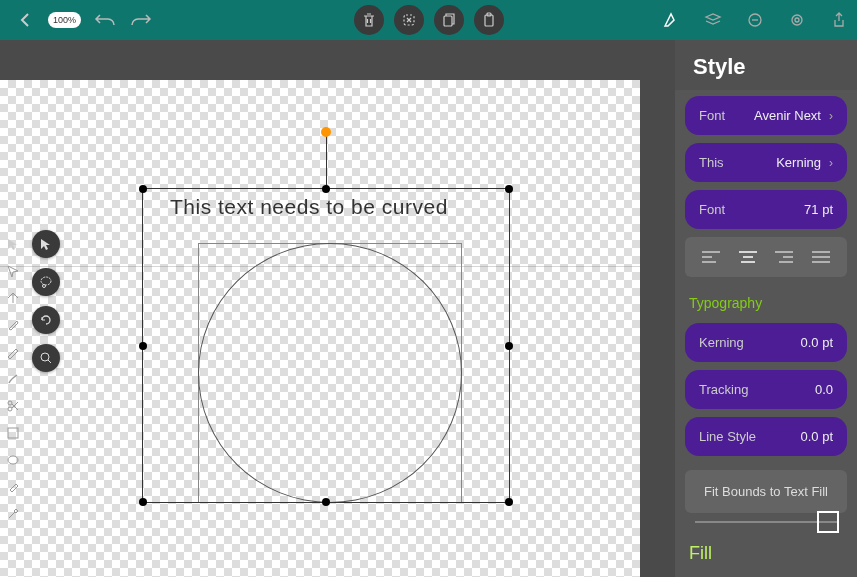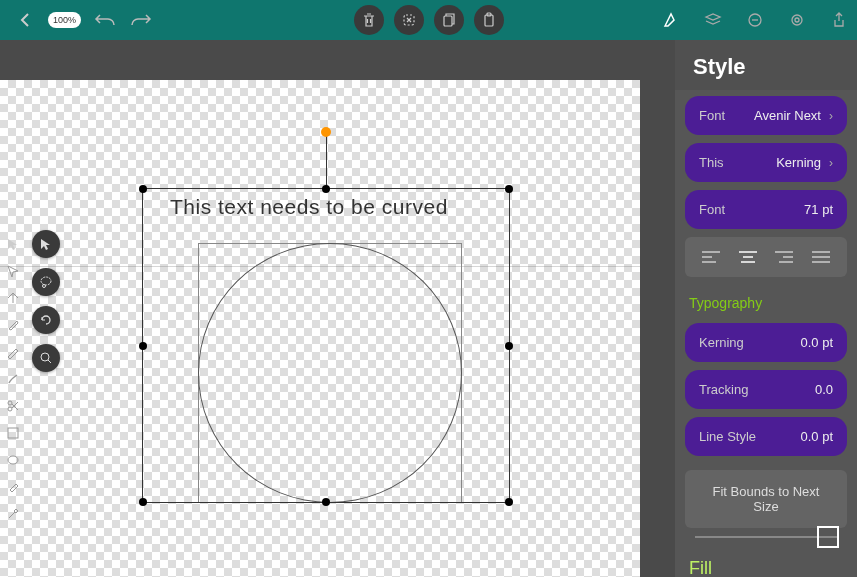"Fit Bounds to Next Size" div.fit-btn { text: Next Size -> Text Fill }
